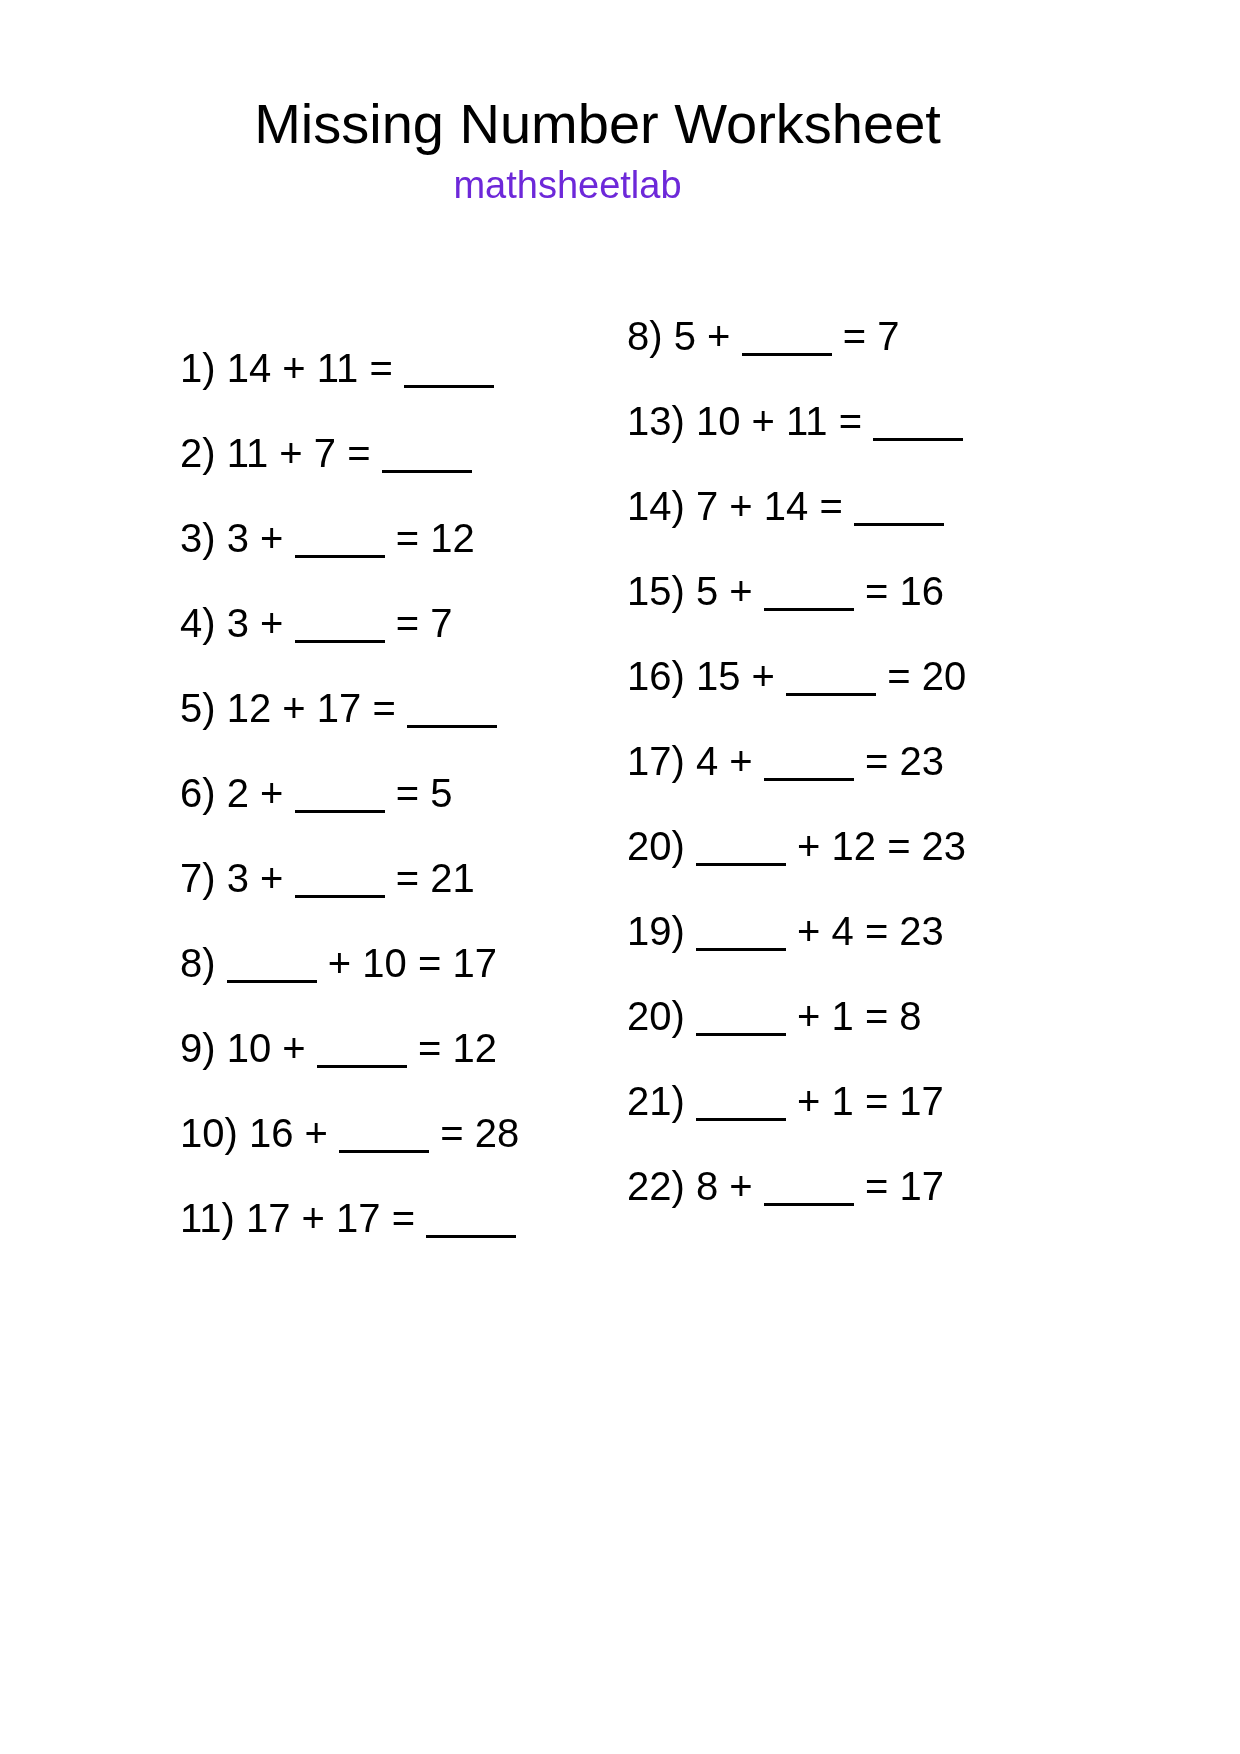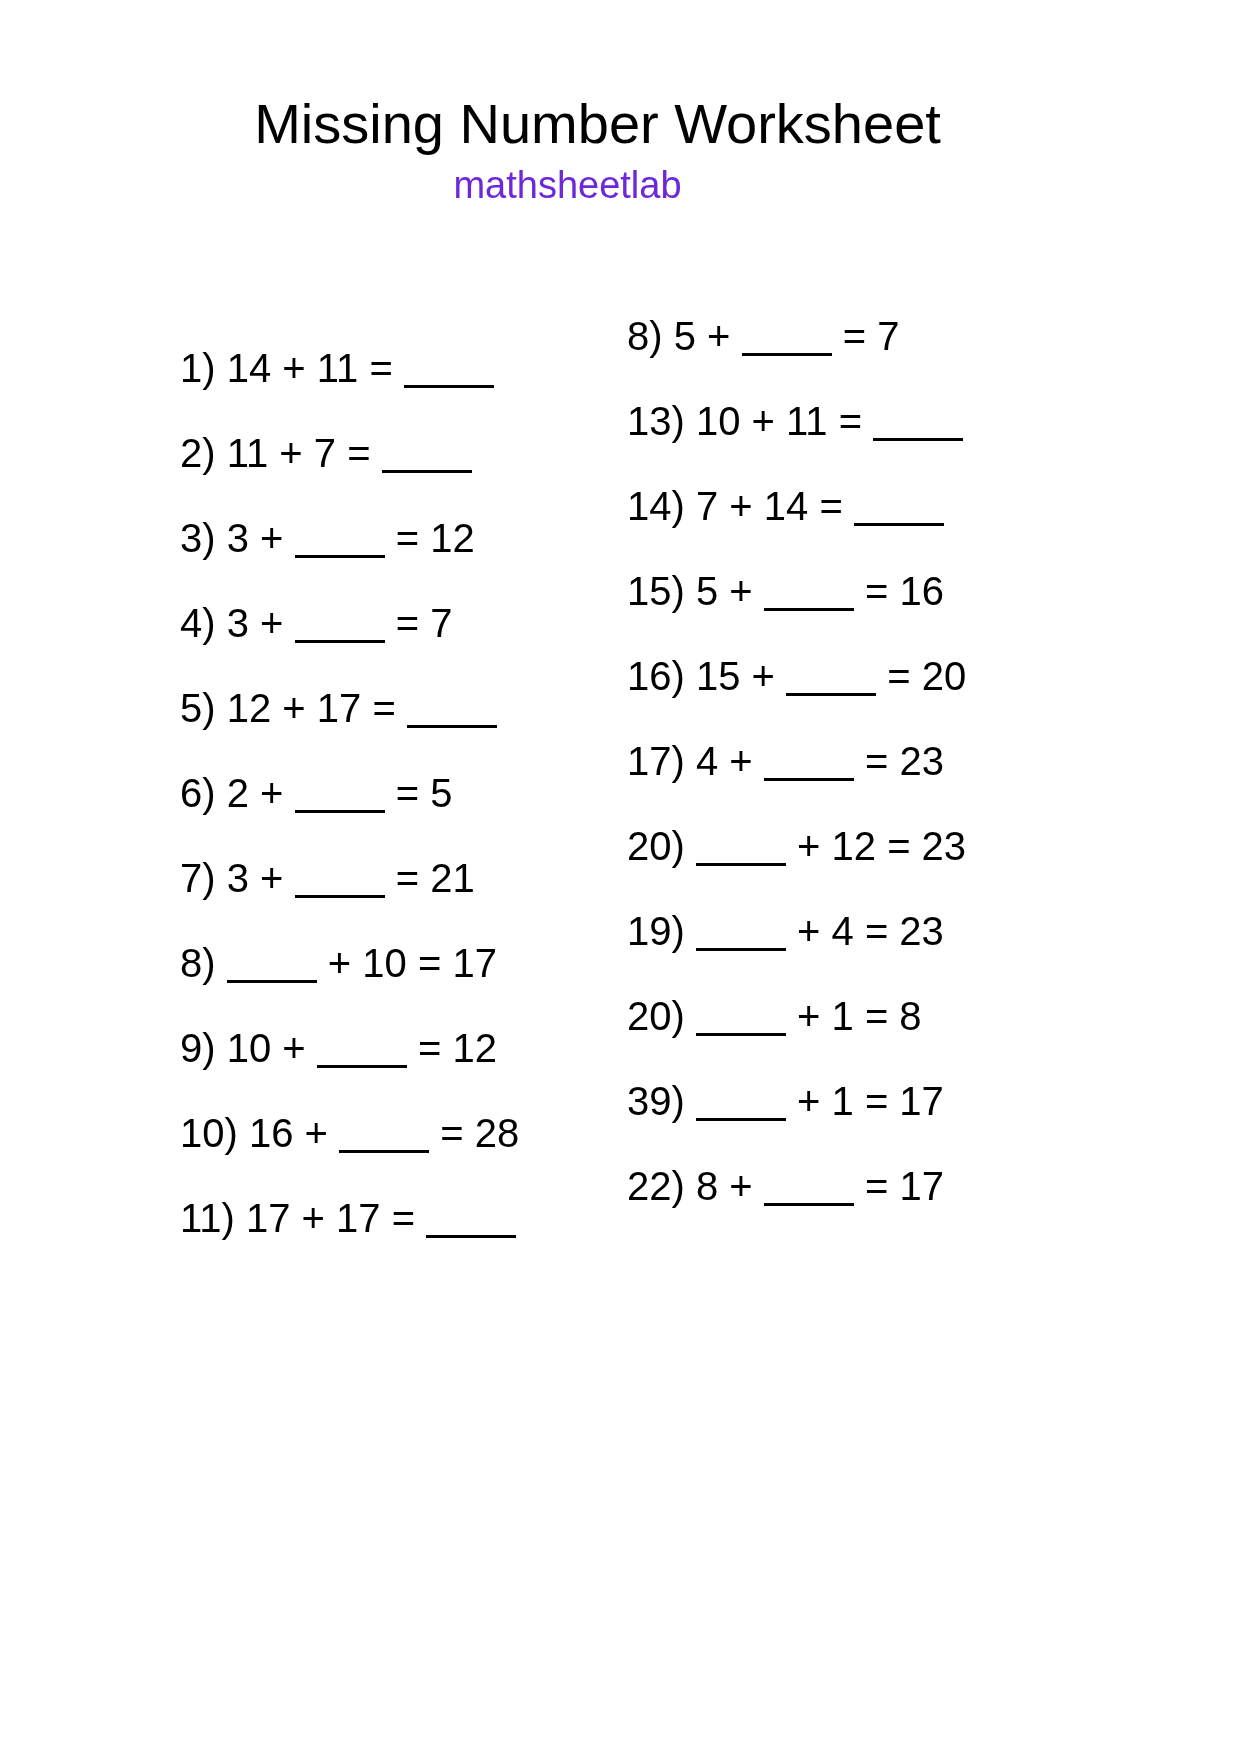"39)" span { text: 39 -> 21 }
